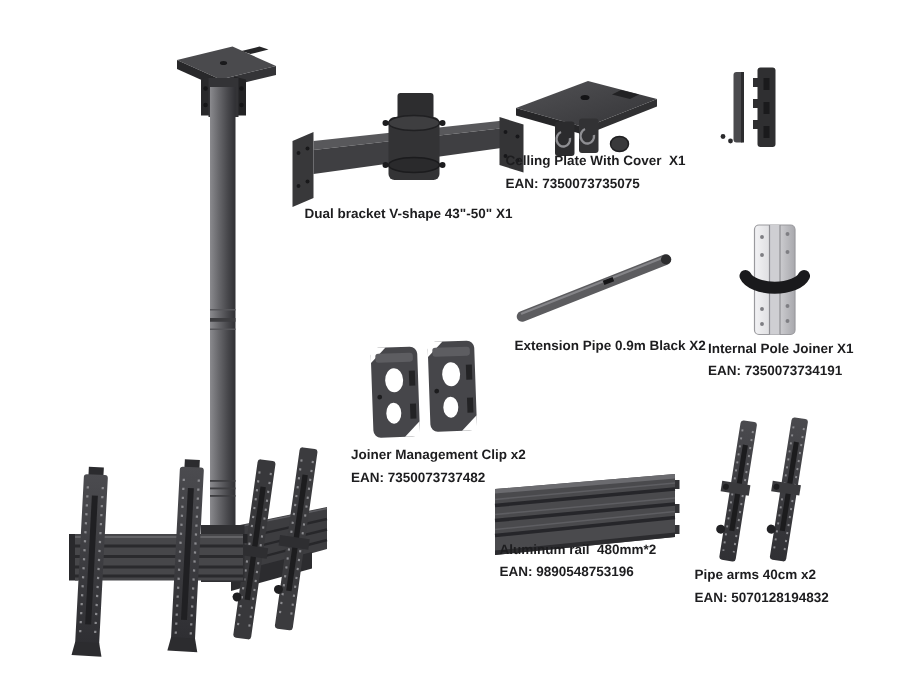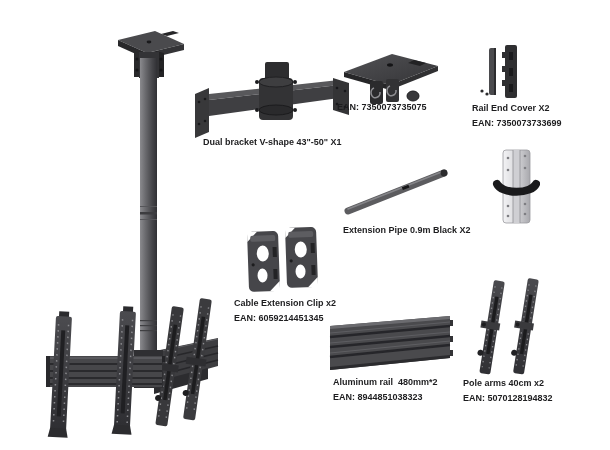"Celling Plate With Cover X1" div.l1 { html: none -> <div>Celling Plate With Cover X1</div> }
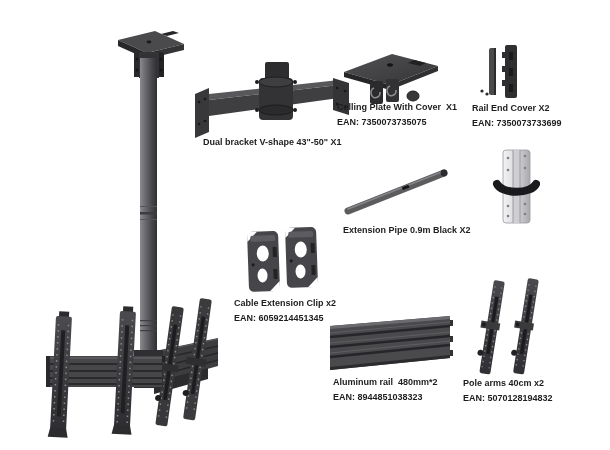"Rail End Cover X2" div.card { html: <div> <div>Rail End Cover X2</div> <div>EAN: 7350073733699</div> </div> -> none }
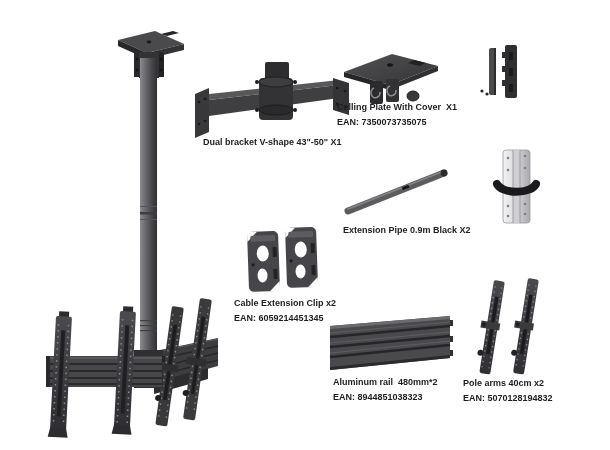"Internal Pole Joiner X1" div.card { html: none -> <div> <div>Internal Pole Joiner X1</div> <div>EAN: 7350073734191</div> </div> }
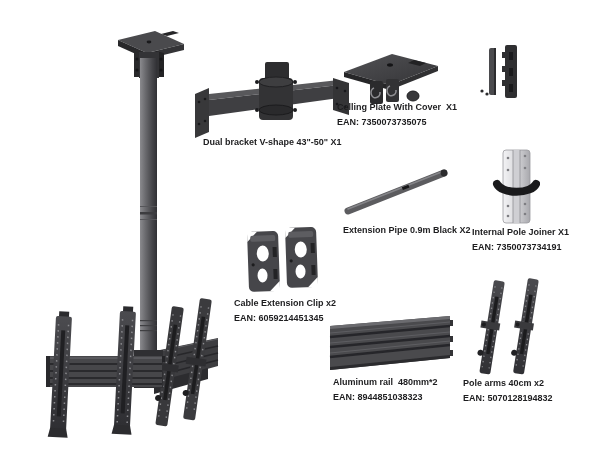"Cable Extension Clip x2" div.l1 { text: Cable Extension -> Joiner Management }
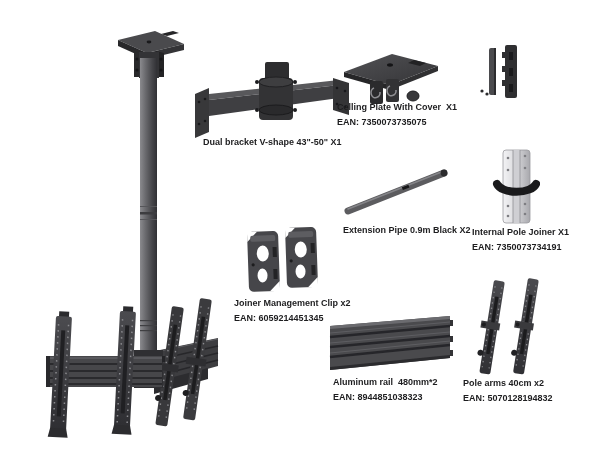"EAN: 6059214451345" div.l2 { text: 6059214451345 -> 7350073737482 }
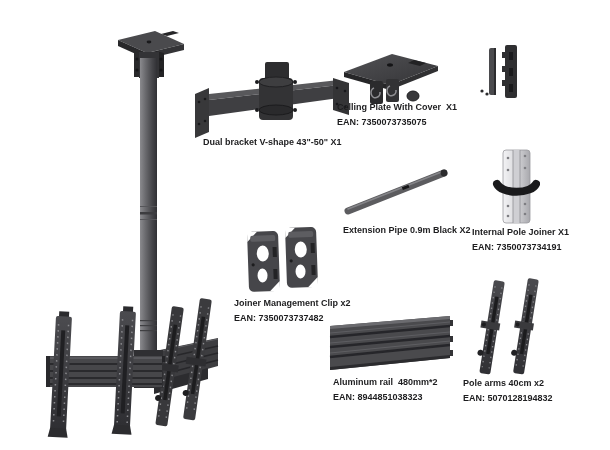"Aluminum rail 480mm*2" div.card { top: 377px -> 361px }
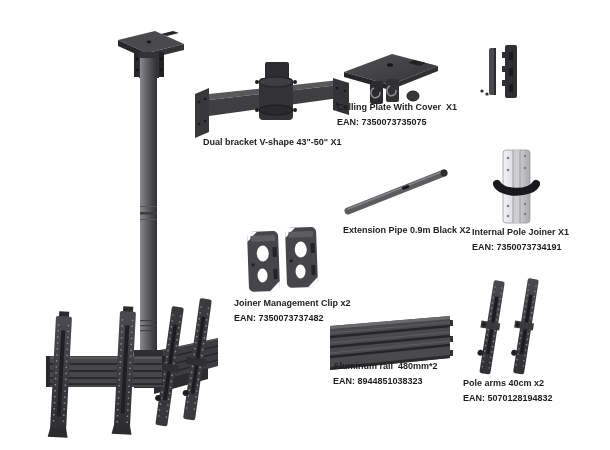"EAN: 8944851038323" div.l2 { text: 8944851038323 -> 9890548753196 }
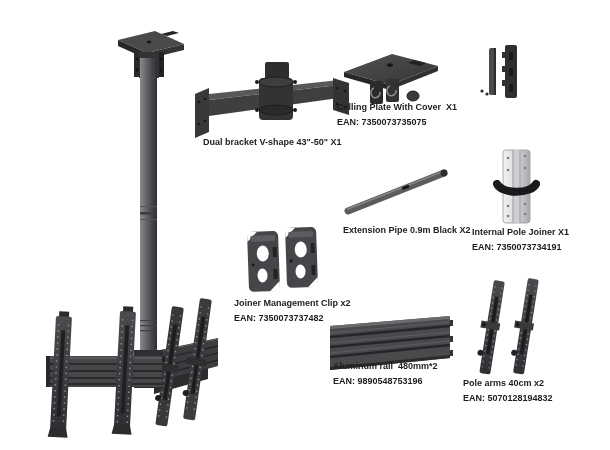"Pole arms 40cm x2" div.l1 { text: Pole -> Pipe }
